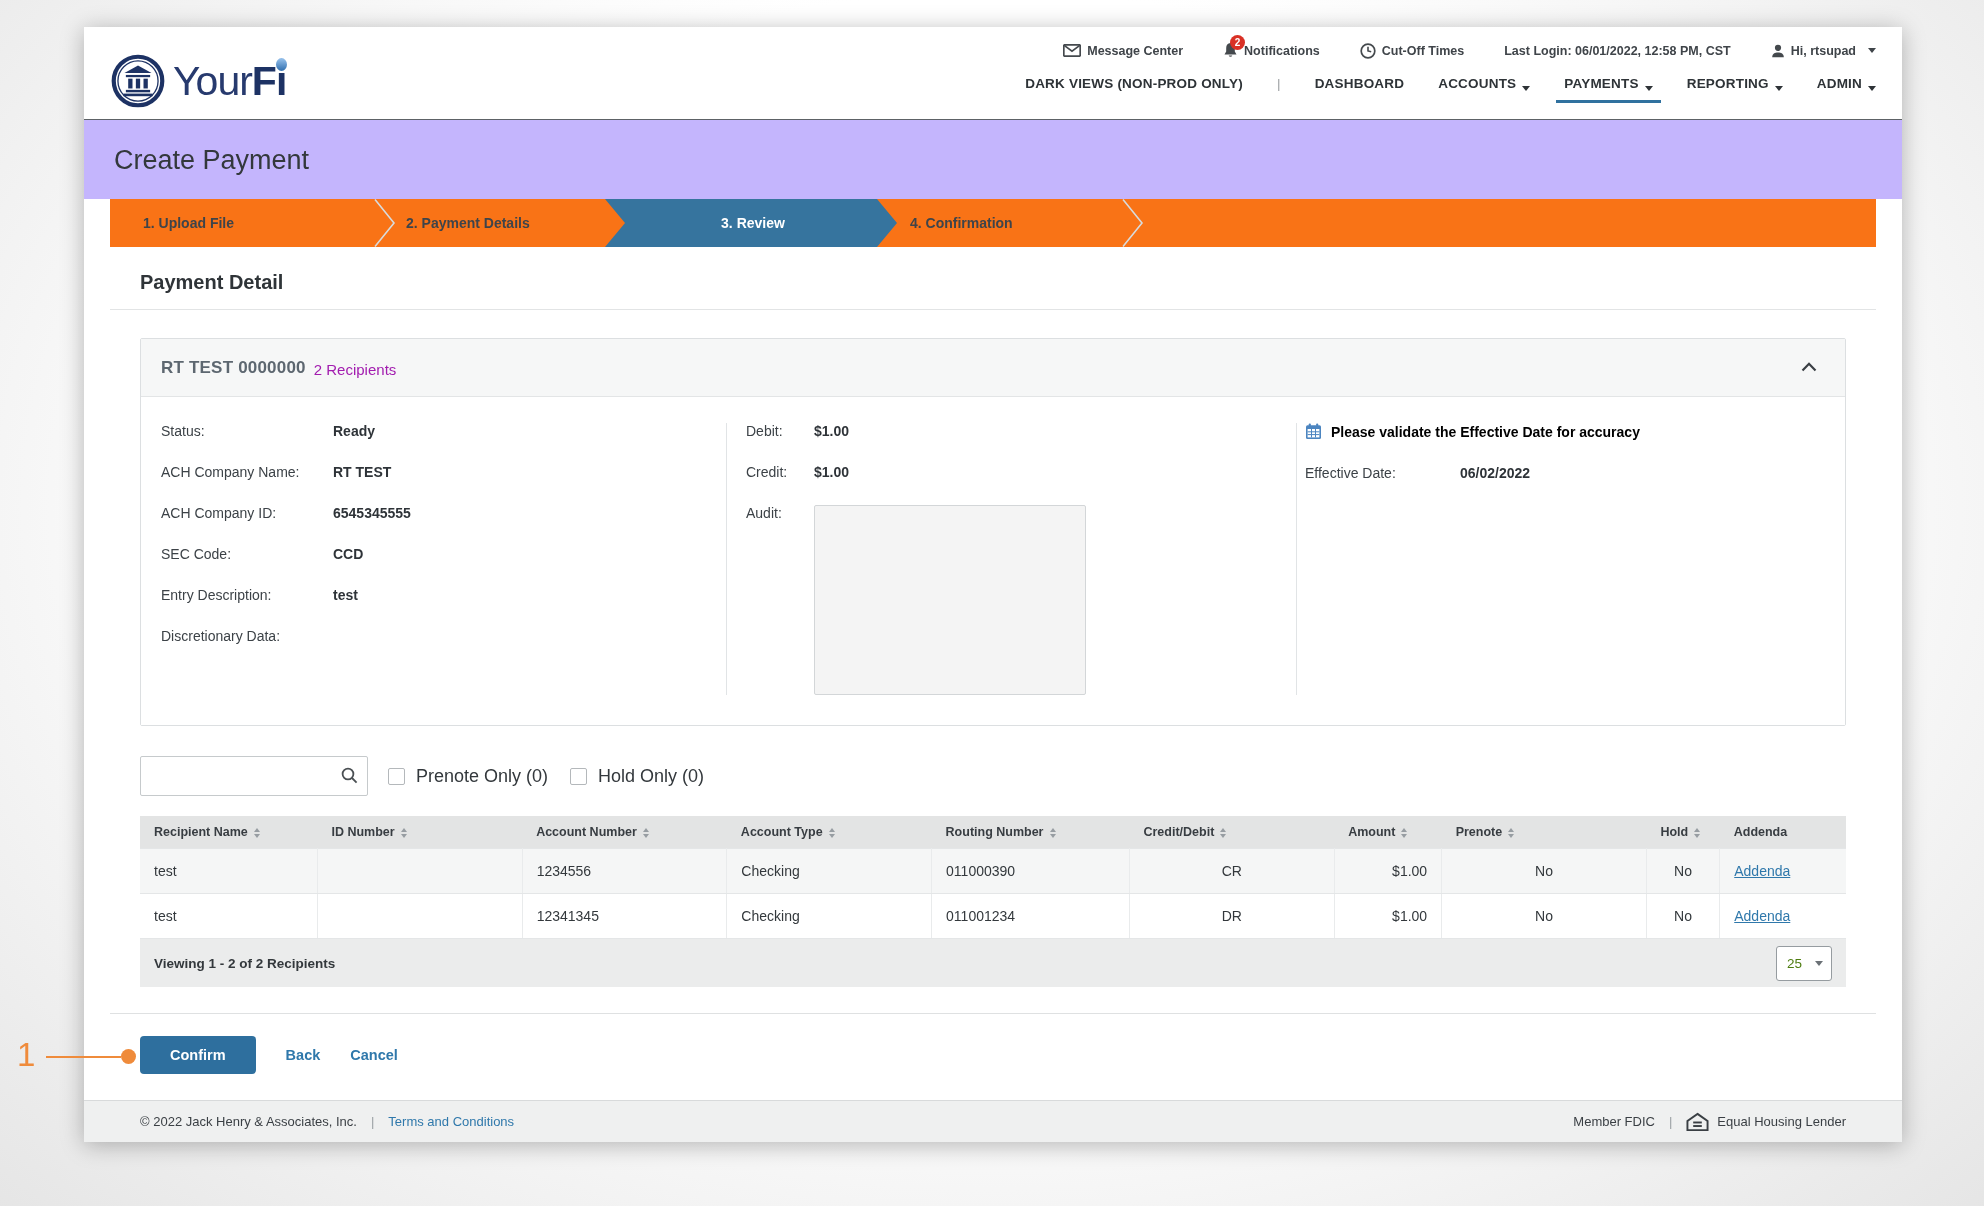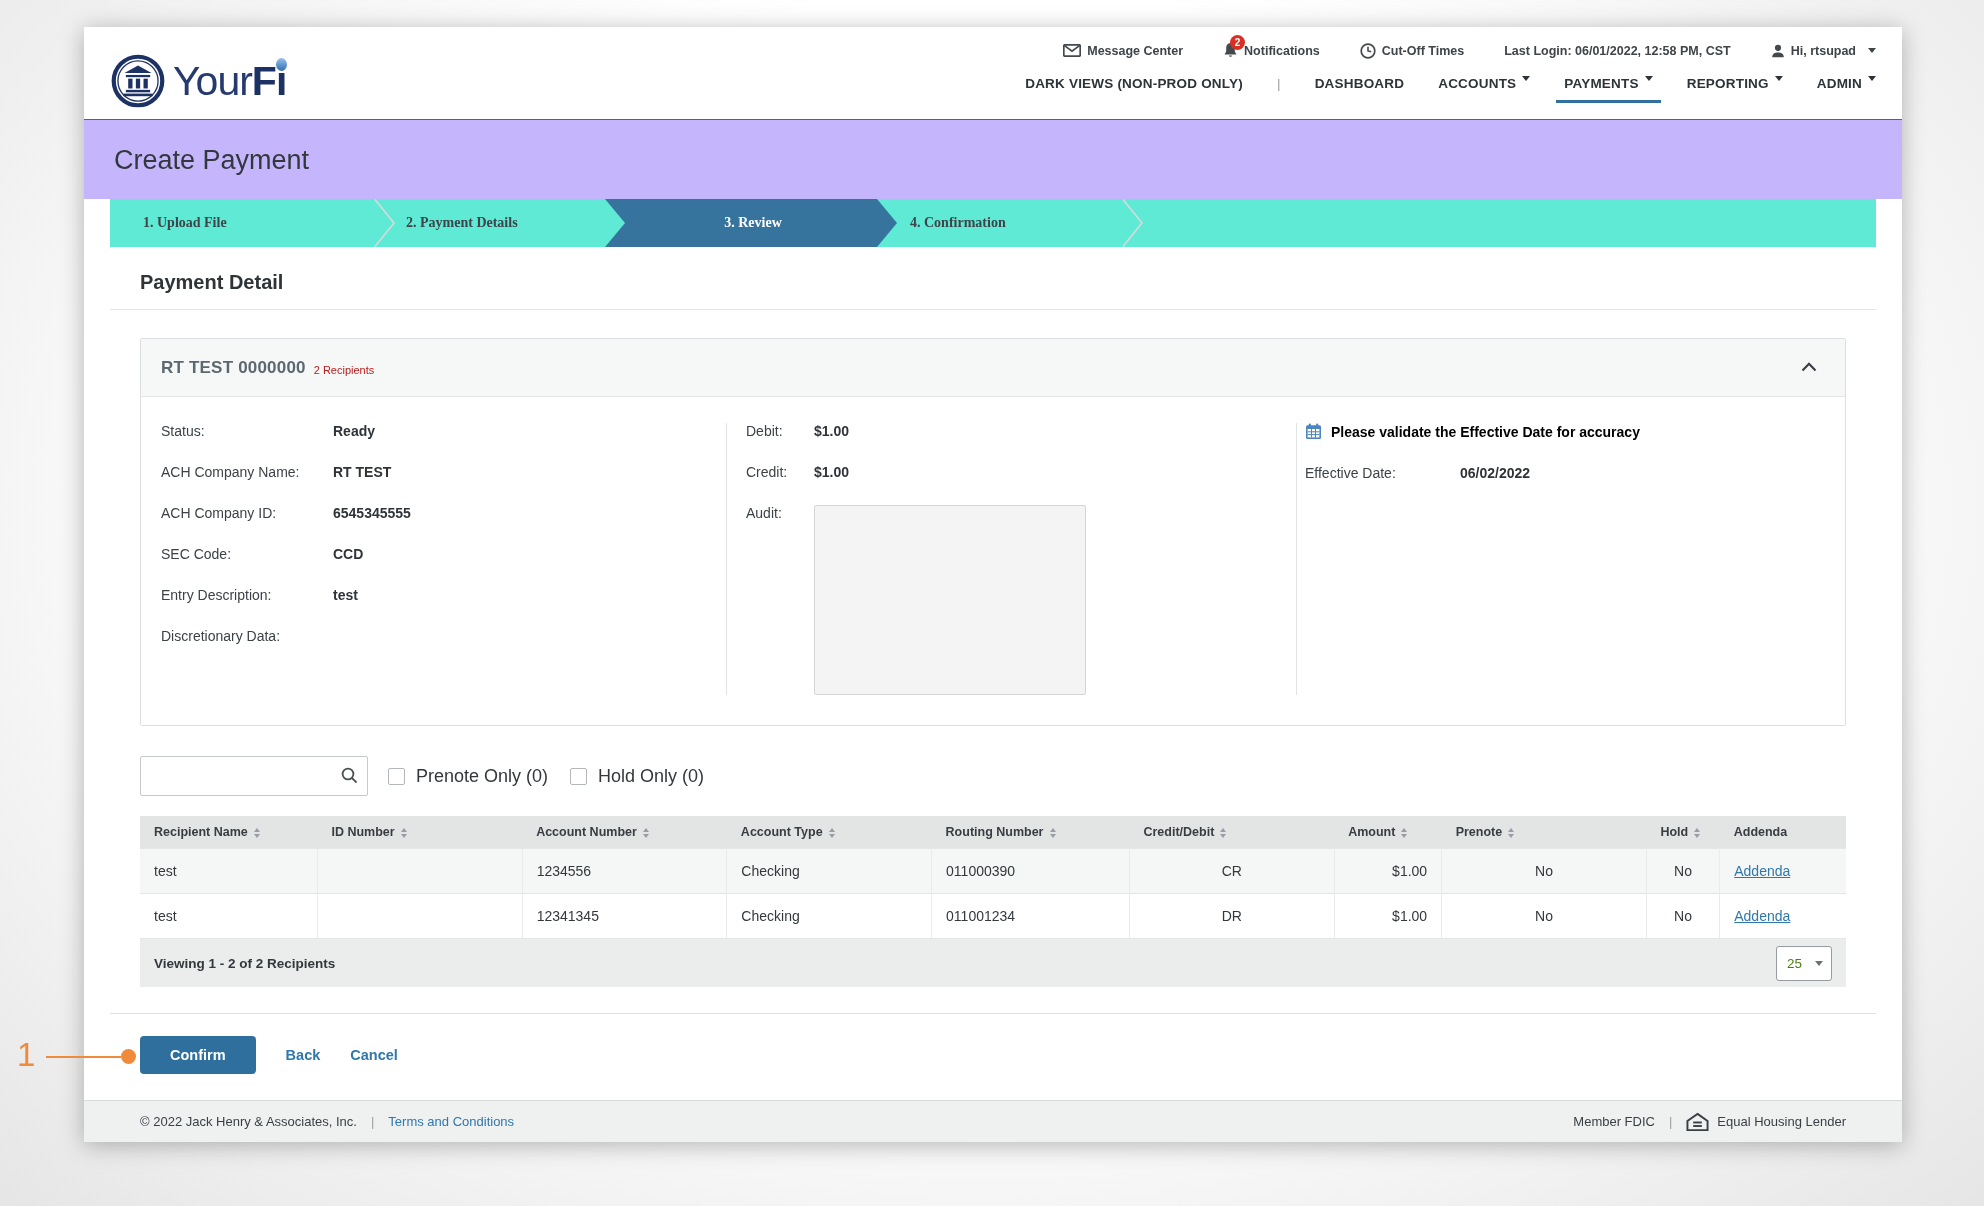"DARK VIEWS (NON-PROD ONLY)" .nav-item { align-items: flex-start -> flex-end }
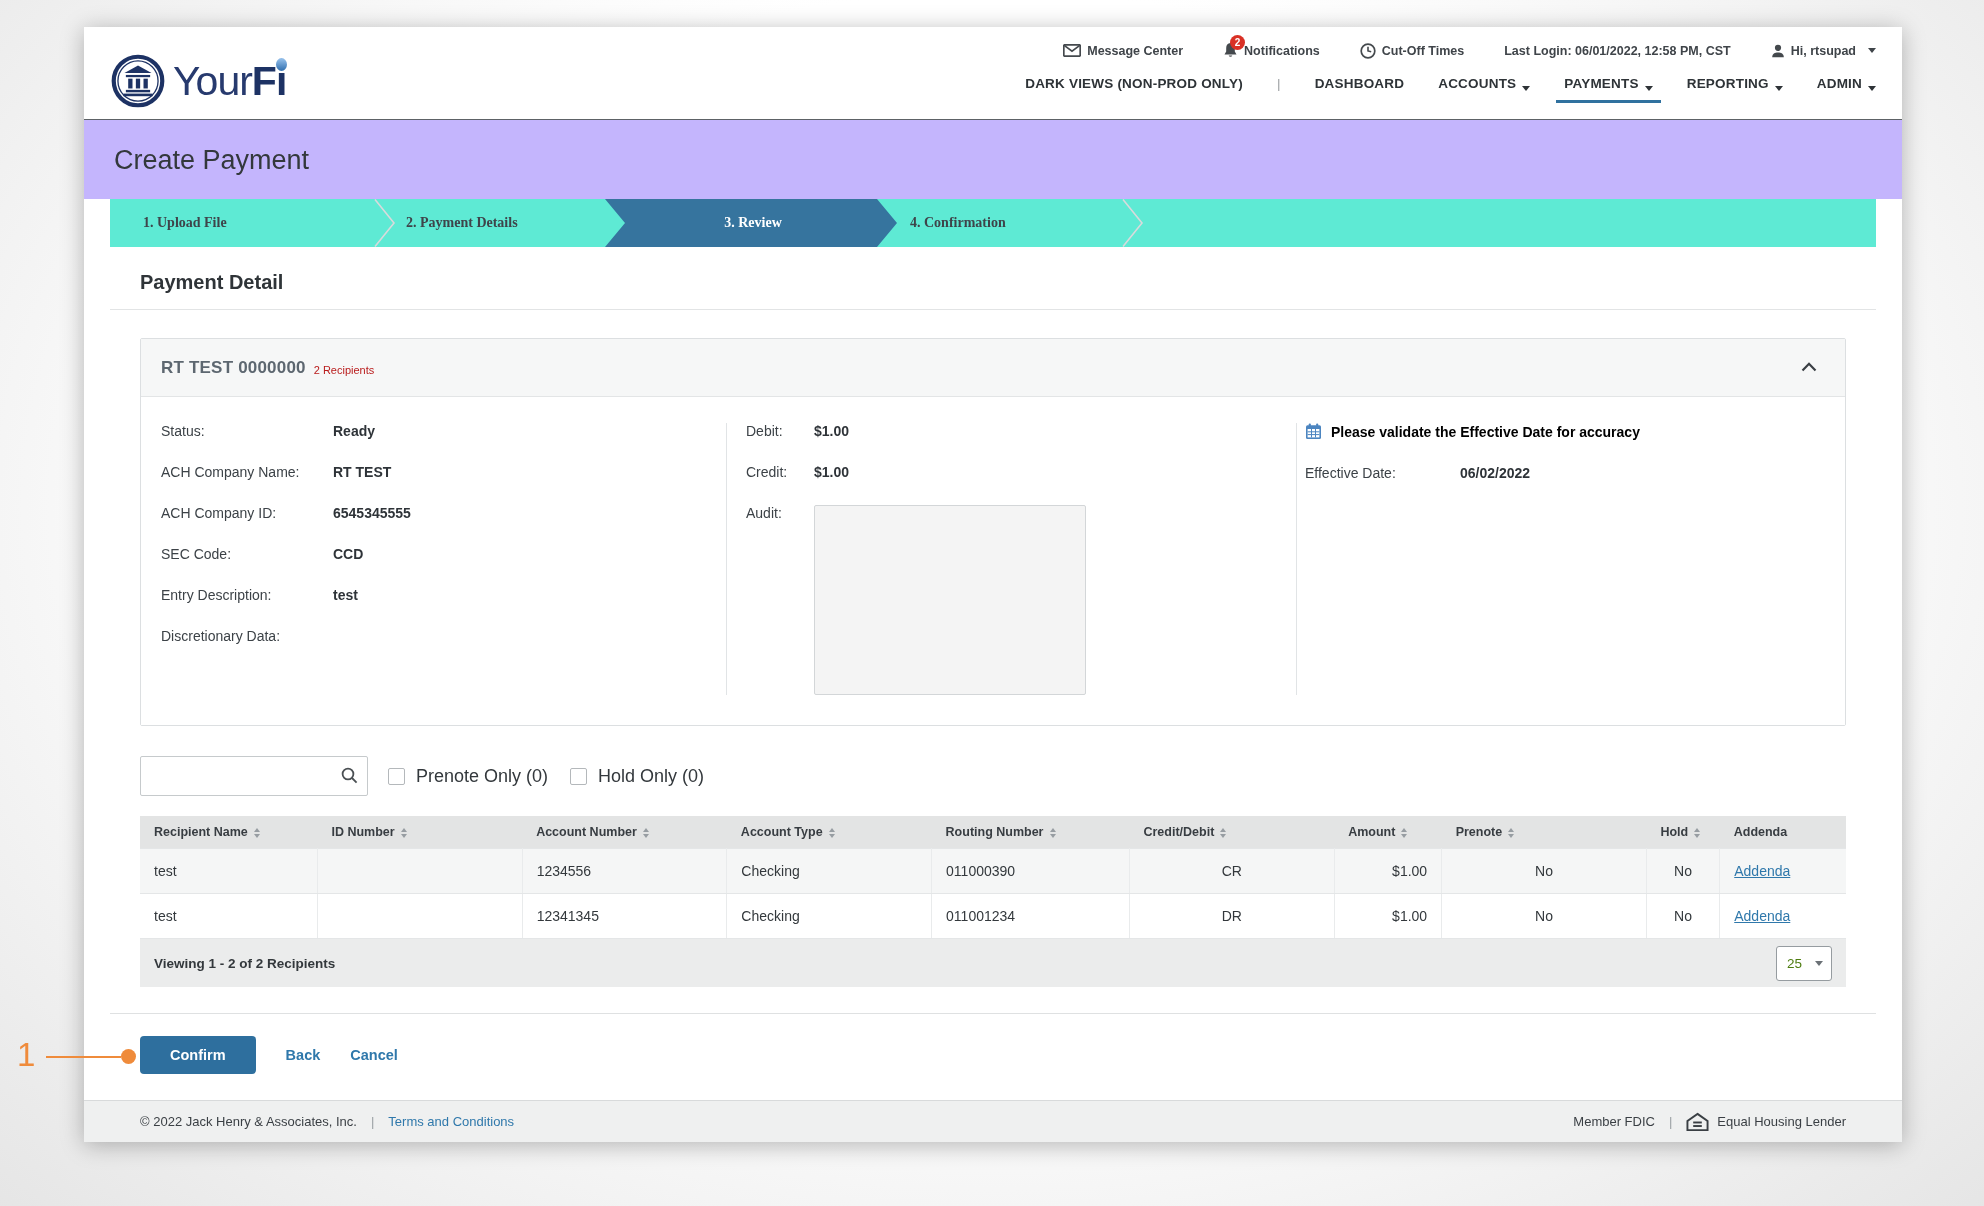"1. Upload File" .wizard { background: #5eead4 -> #f97316; font-family: Liberation Serif, serif -> none }
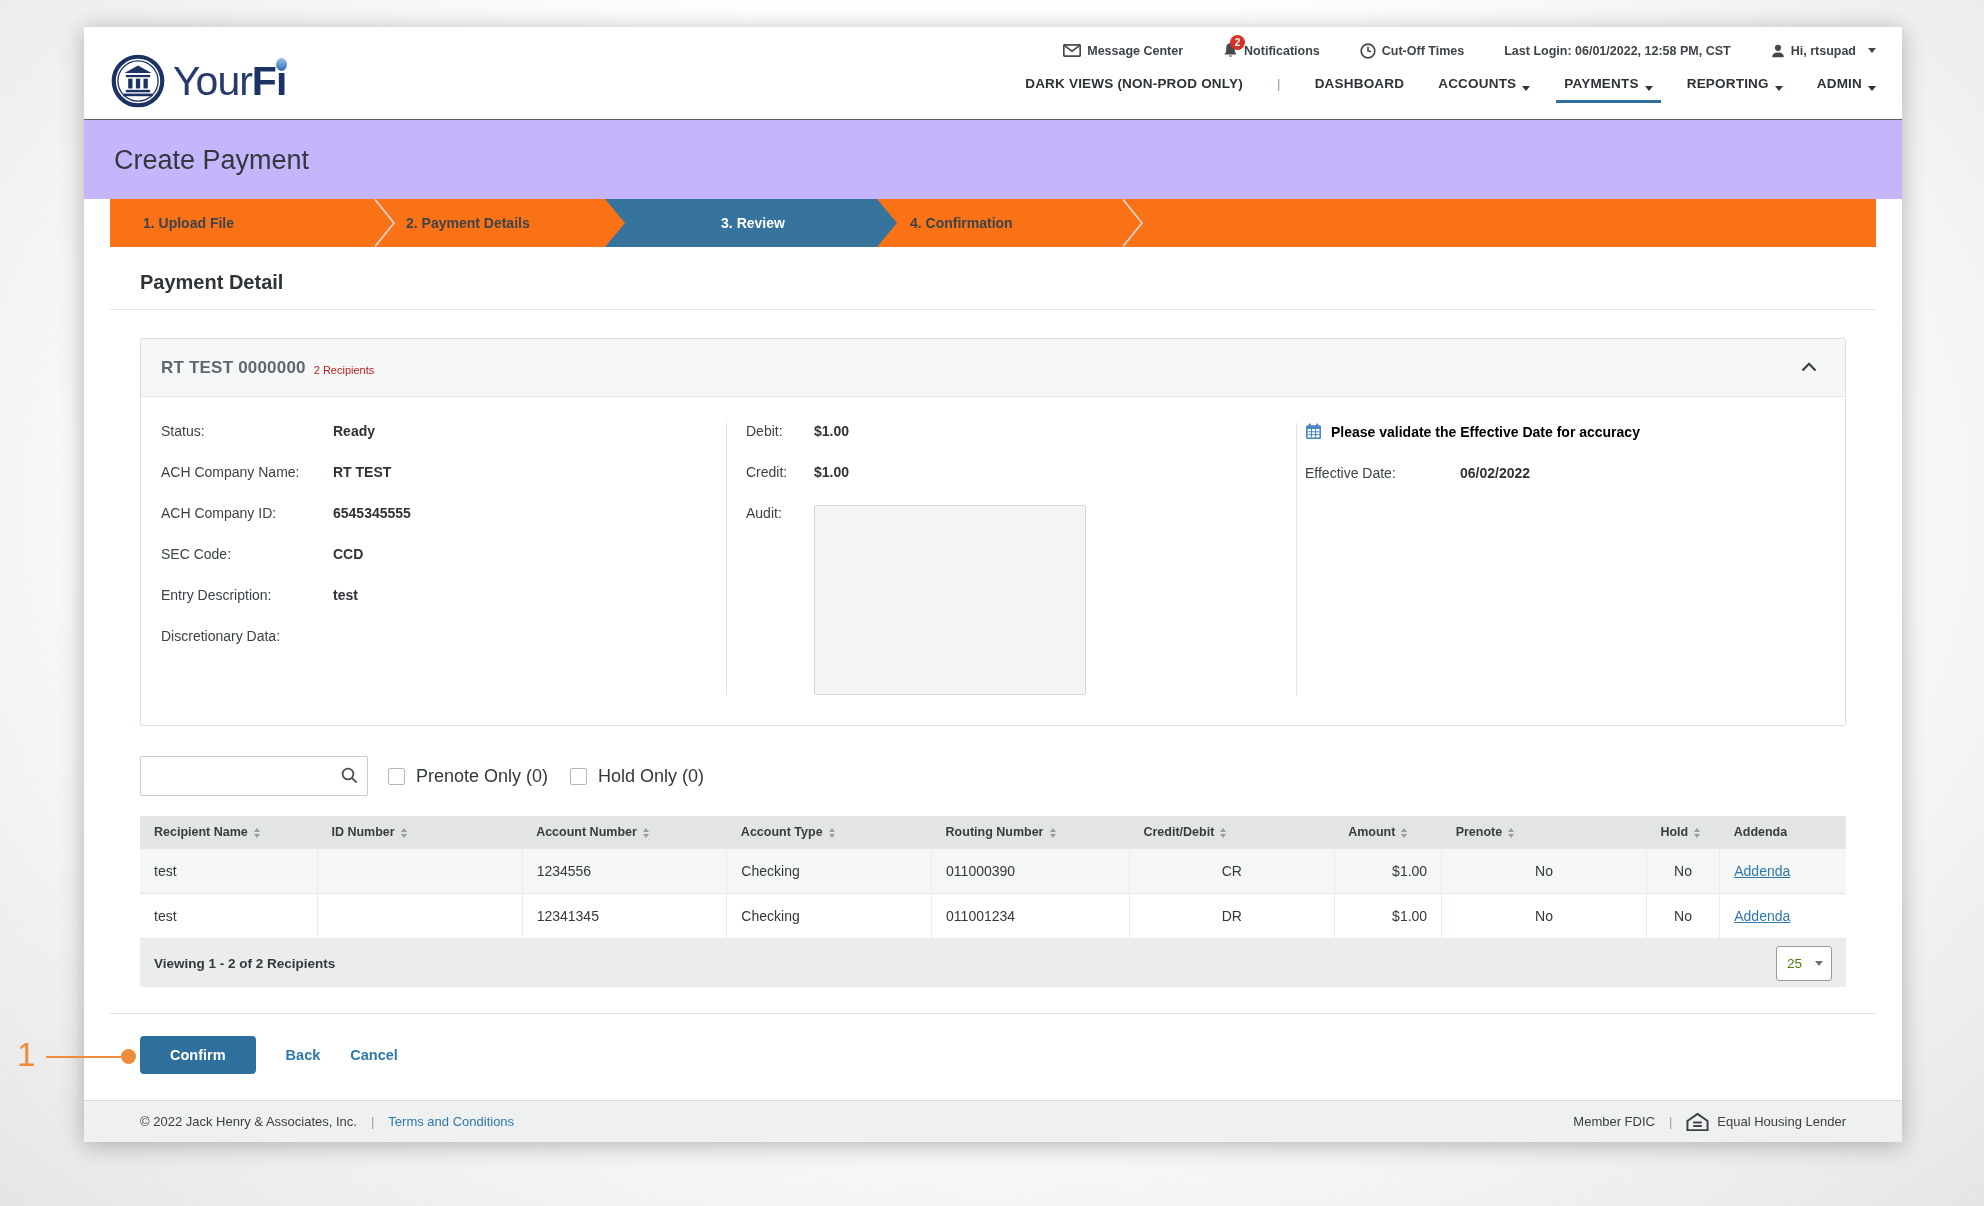"2 Recipients" .batch-count { color: #b91c1c -> #a21caf; font-size: 11px -> 15px }
